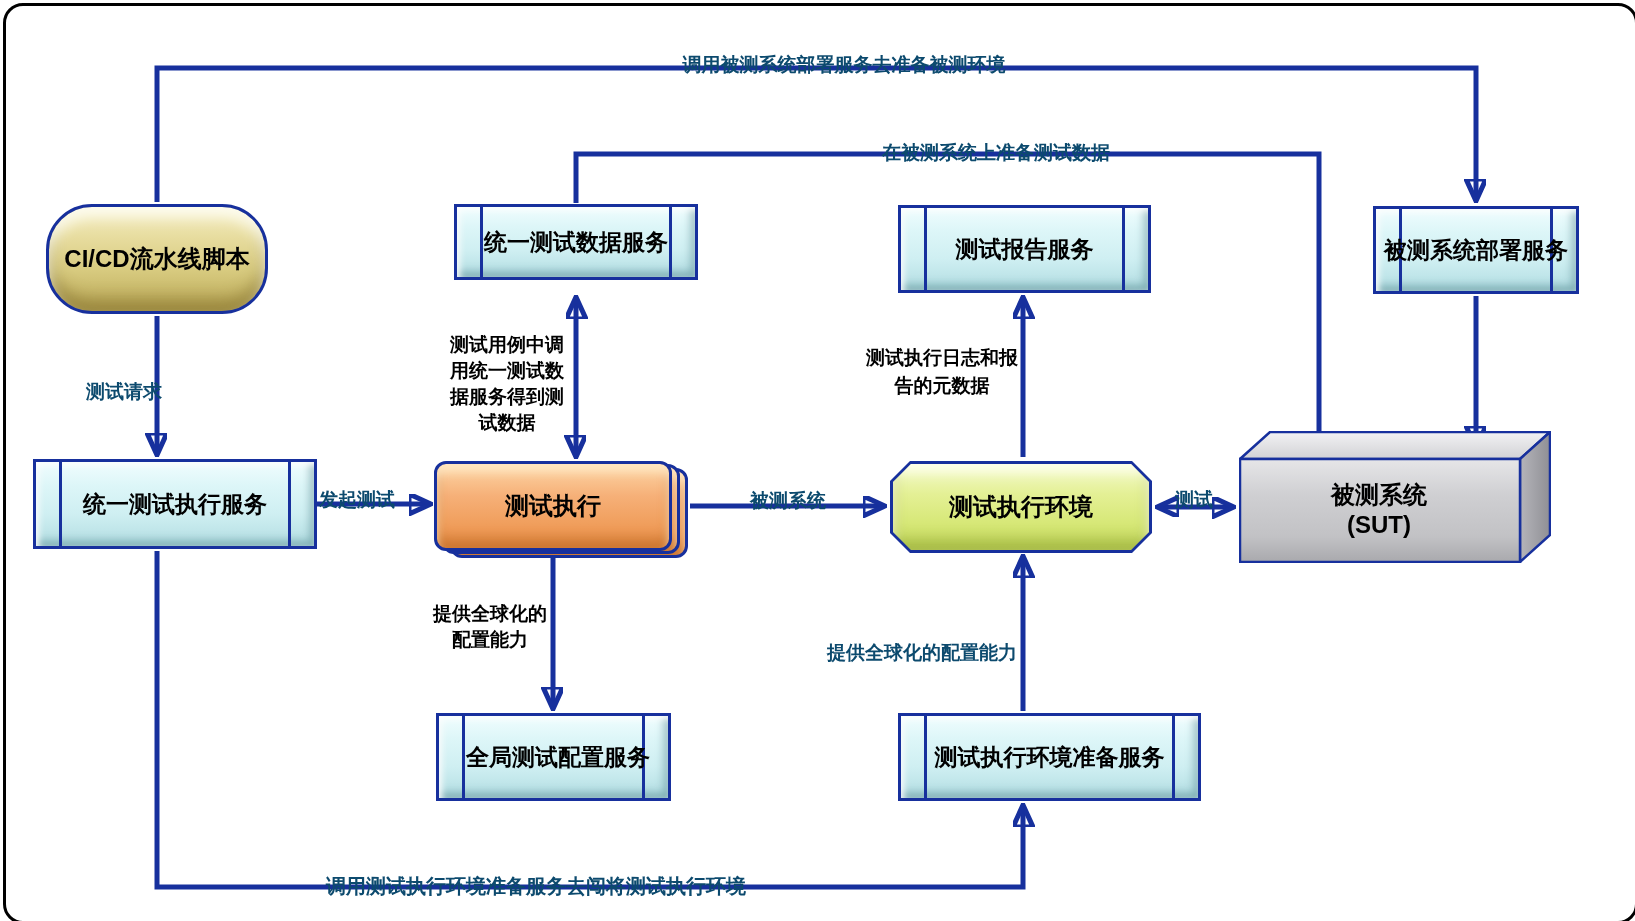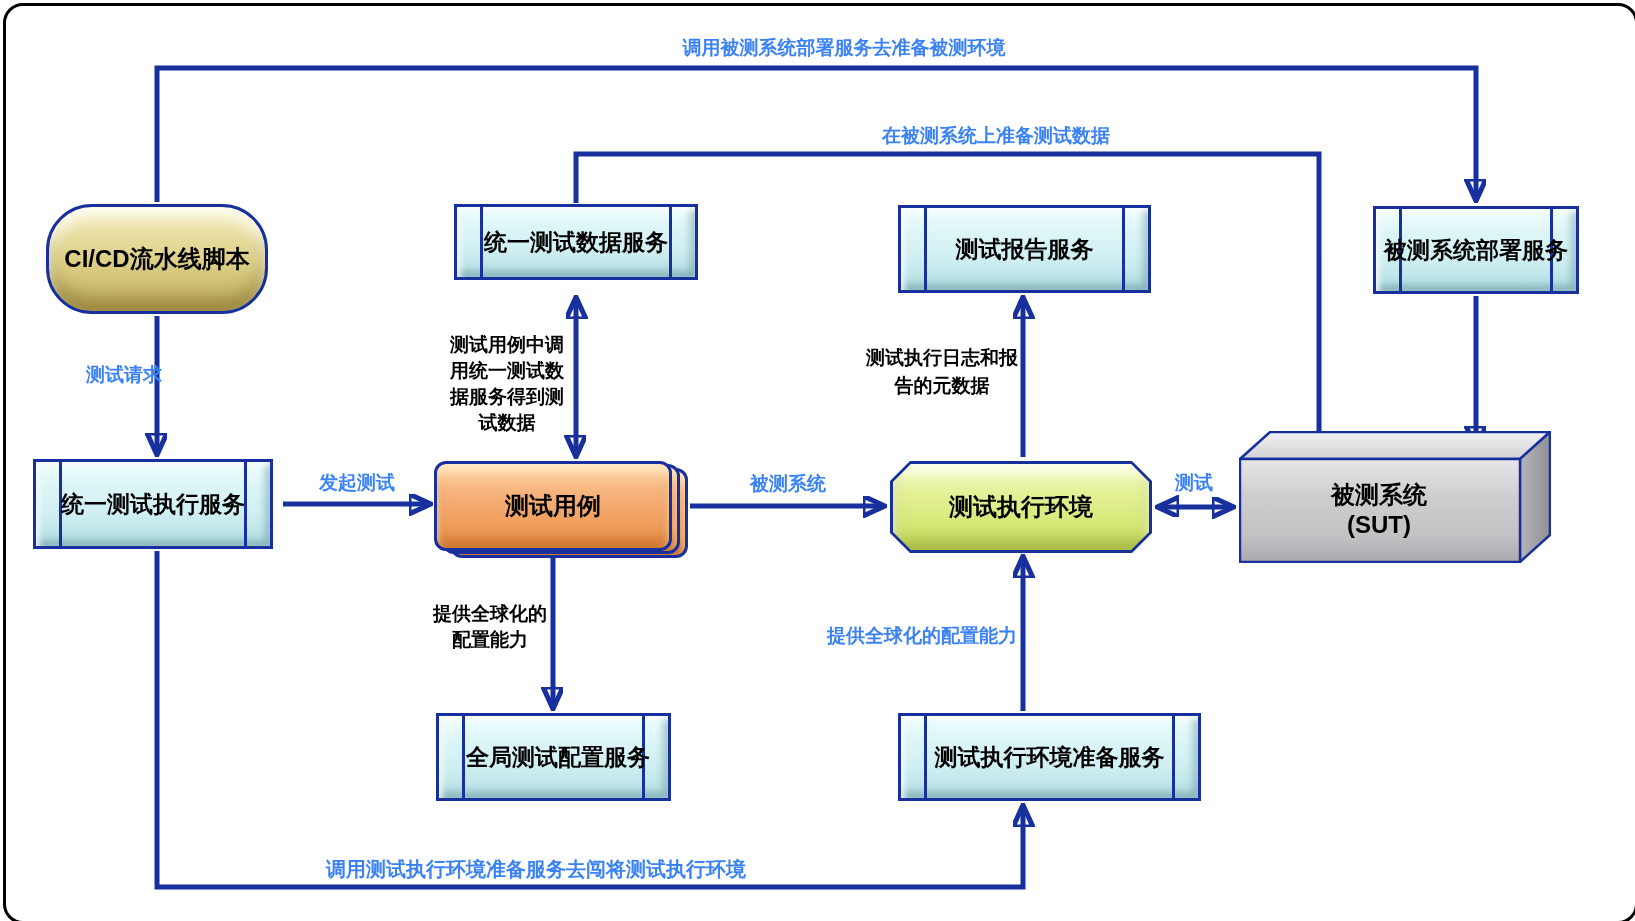"调用被测系统部署服务去准备被测环境" .elabel { color: #3b82f6 -> #0c4a6e; margin-top: none -> 17px }
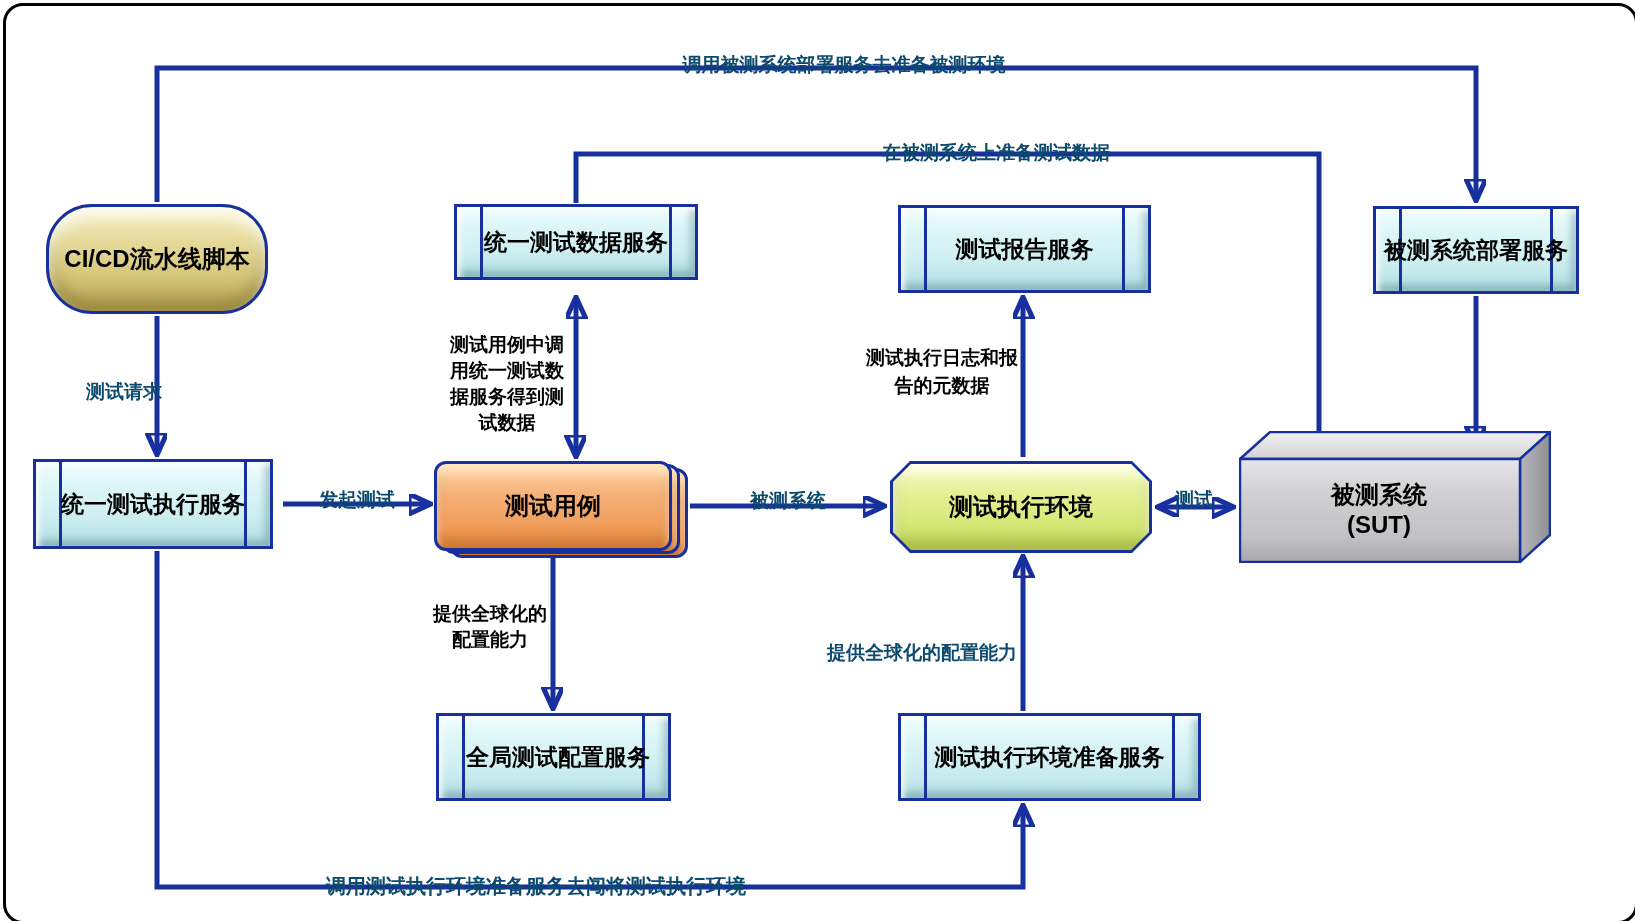"统一测试执行服务" #n-exec-service { width: 240px -> 284px }
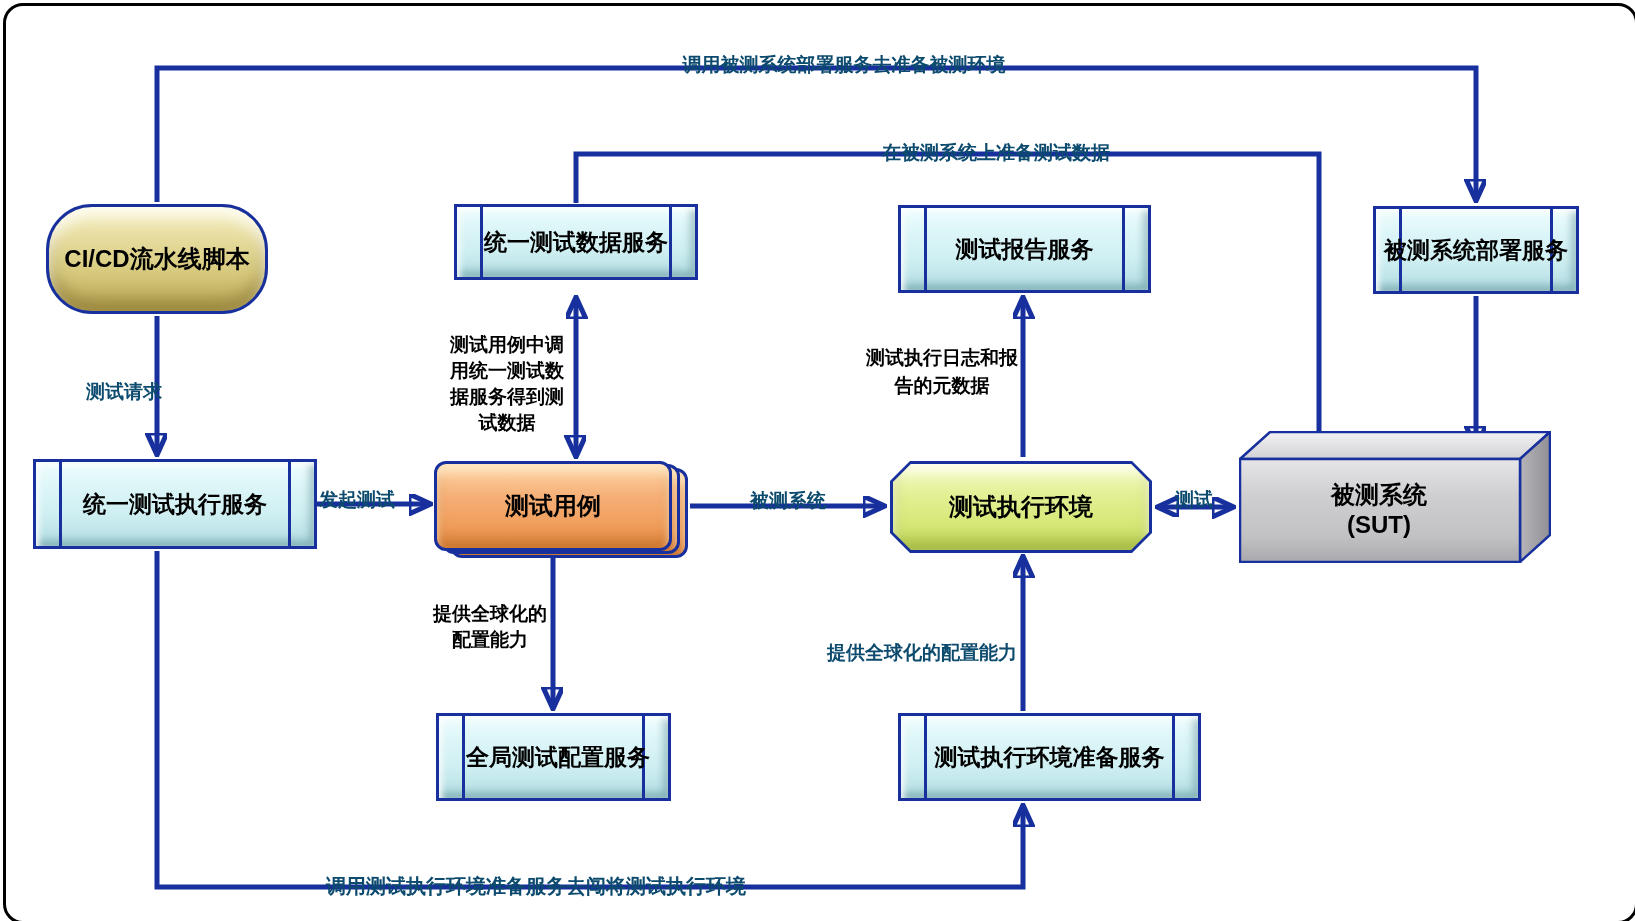"测试用例" span.nlabel { text: 用例 -> 执行 }
